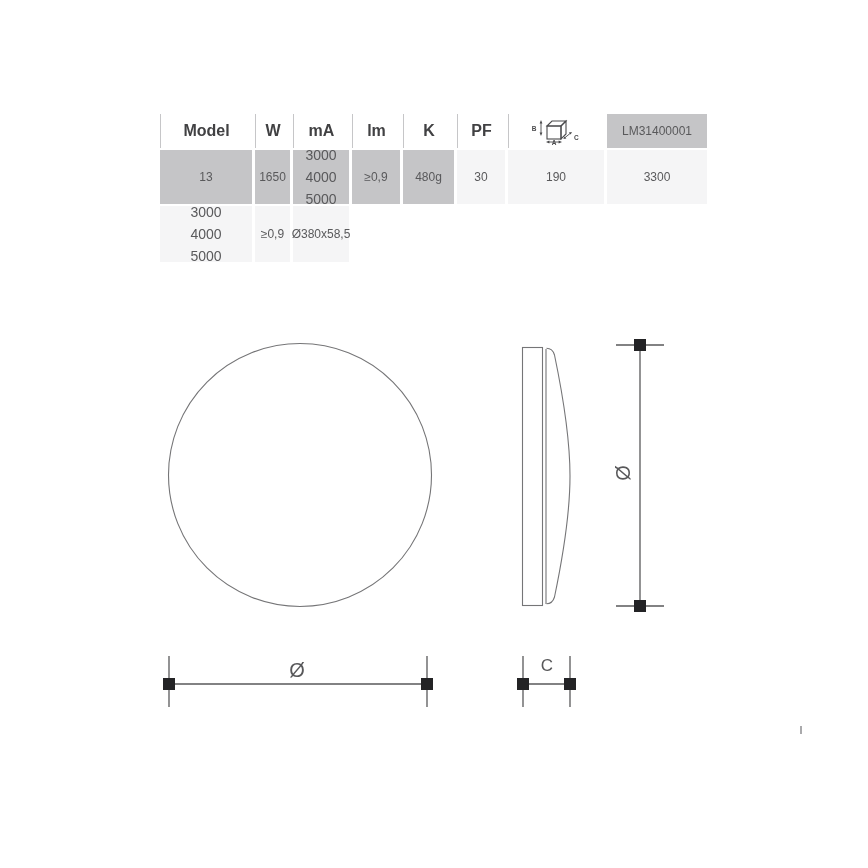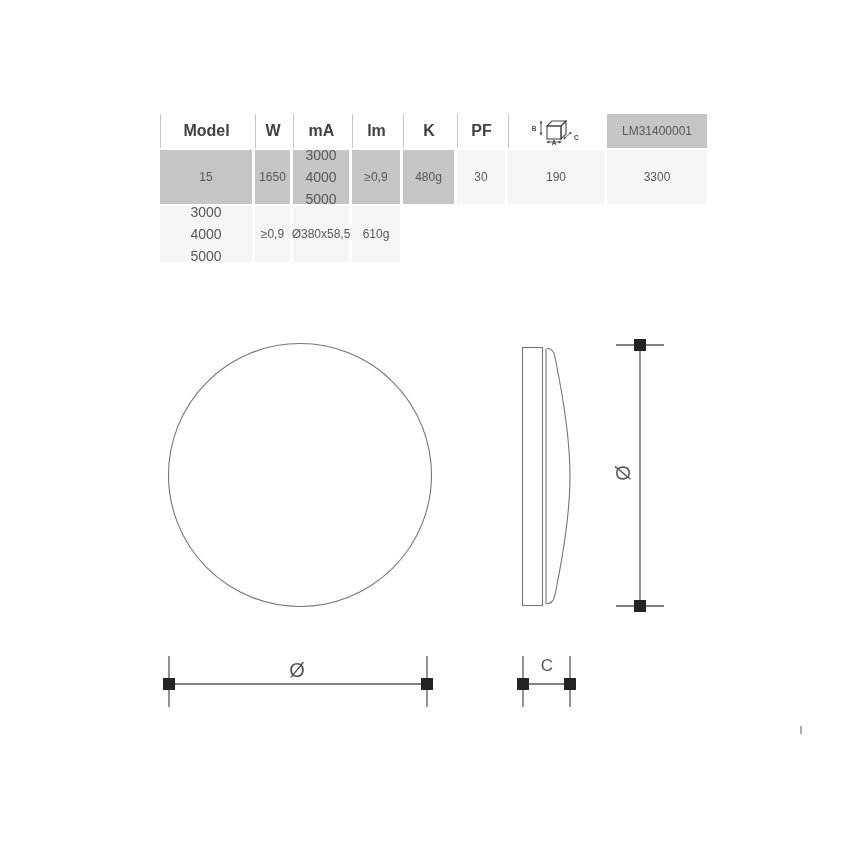"15" div.cell { text: 15 -> 13 }
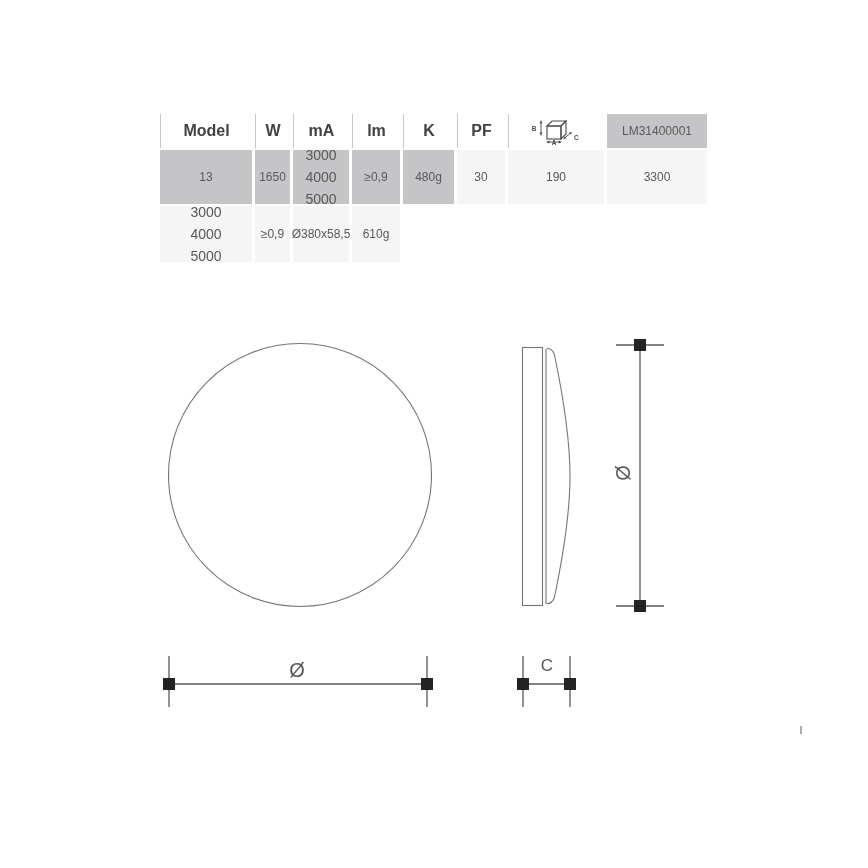"610g" div.cell { html: <div>610g</div> -> none }
